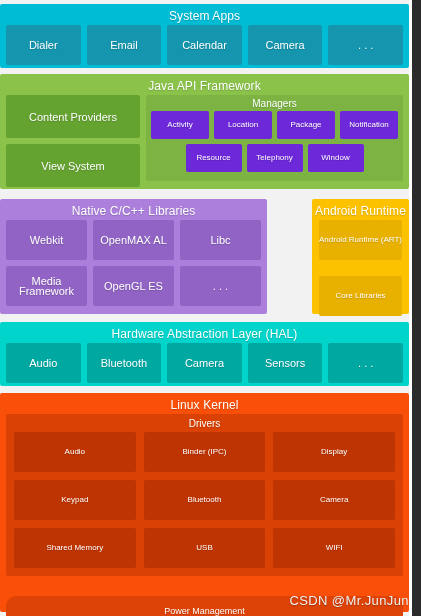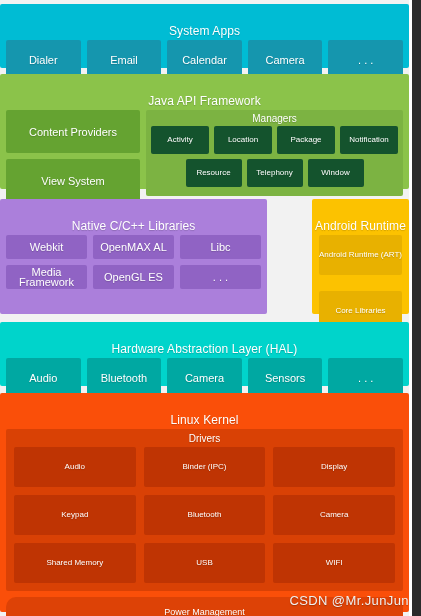"System Apps" .layer-title { padding-top: 18px -> 3px }
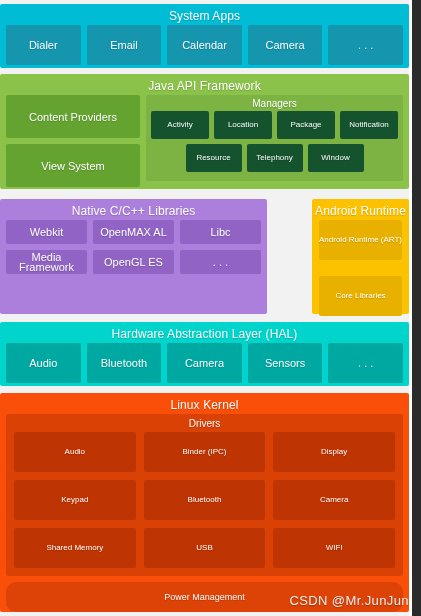"Activity" .mgr-row .cell { background: #14532d -> #6d28d9 }
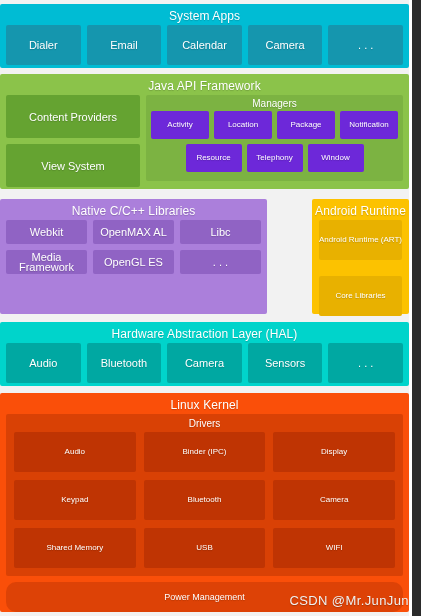"Webkit" #panel-native .cell { height: 24px -> 40px }
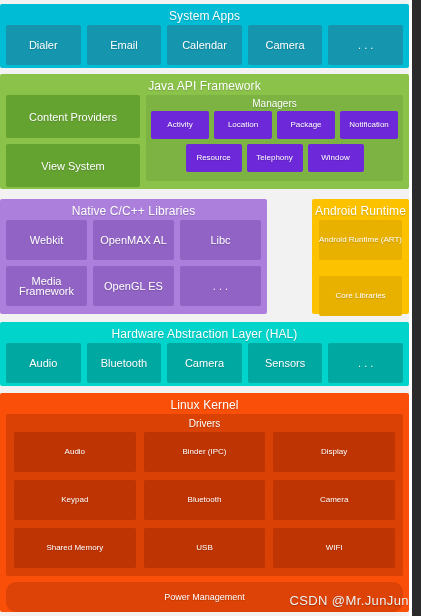"Drivers" #drivers-panel { margin: 0 6px 6px 6px -> 0 6px 20px 6px }
